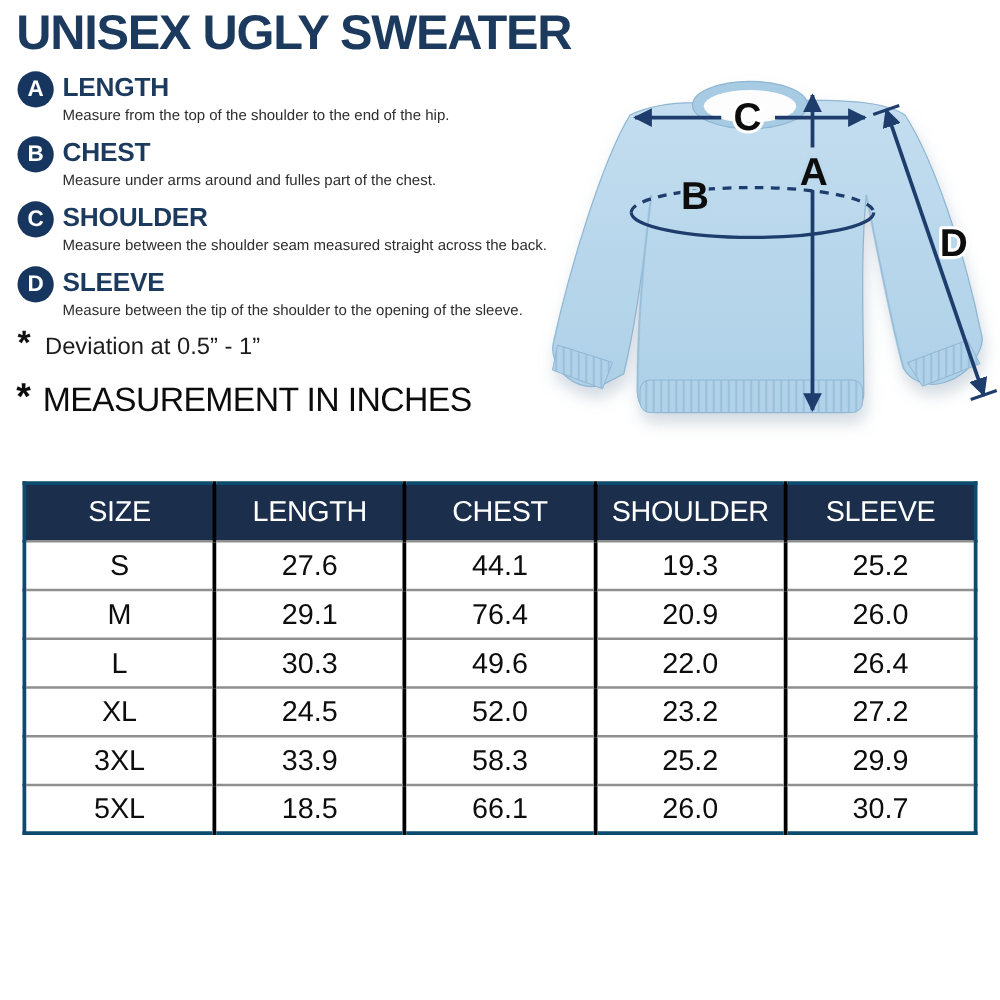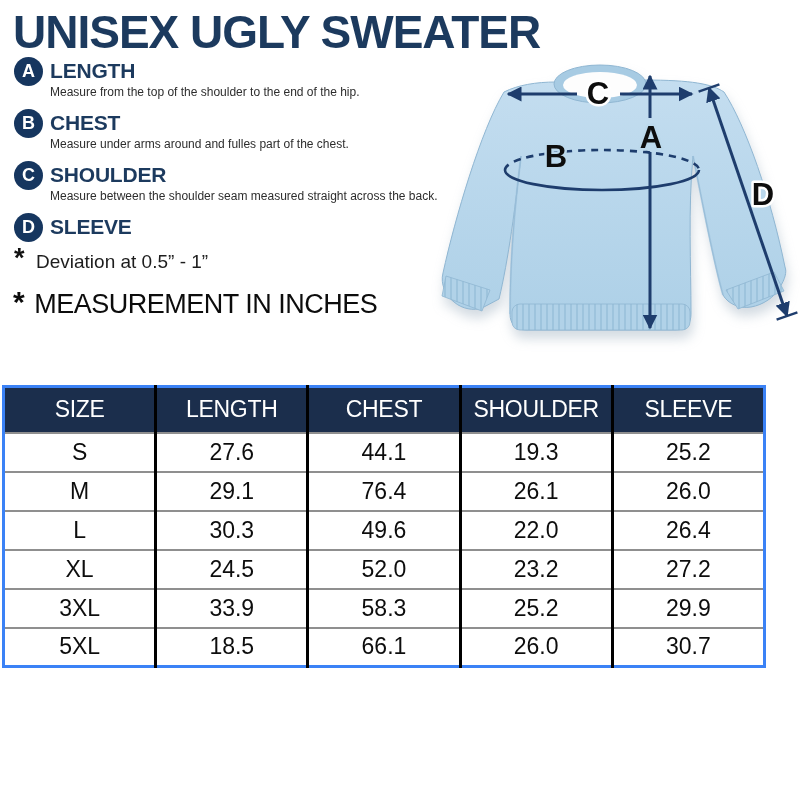"UNISEX UGLY SWEATER" .page-title { font-size: 46px -> 39px }
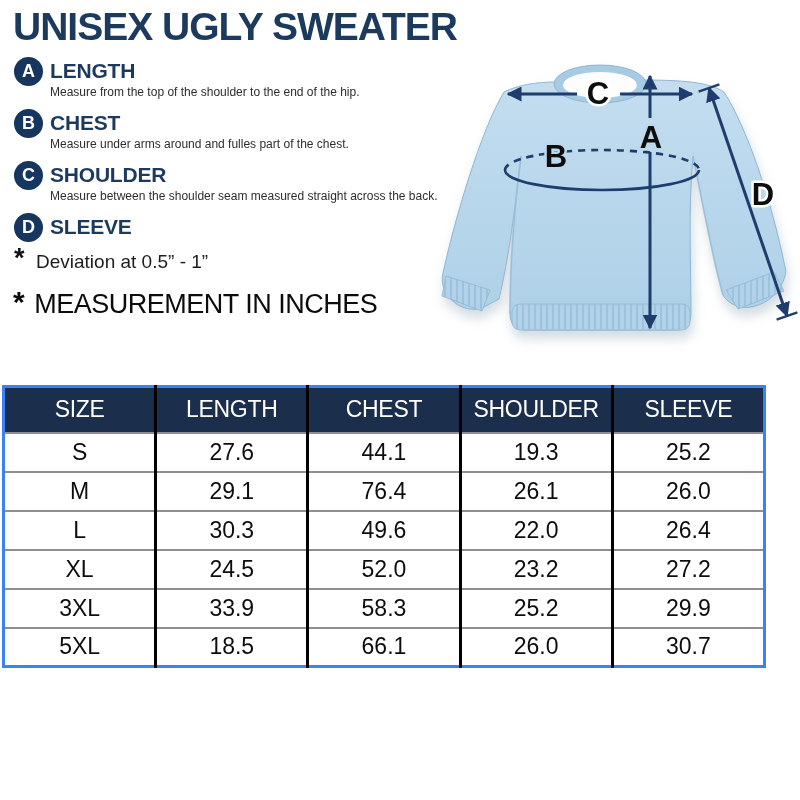"Measure between the tip of" div.def-desc { html: none -> <div>Measure between the tip of the shoulder to the opening of the sleeve.</div> }
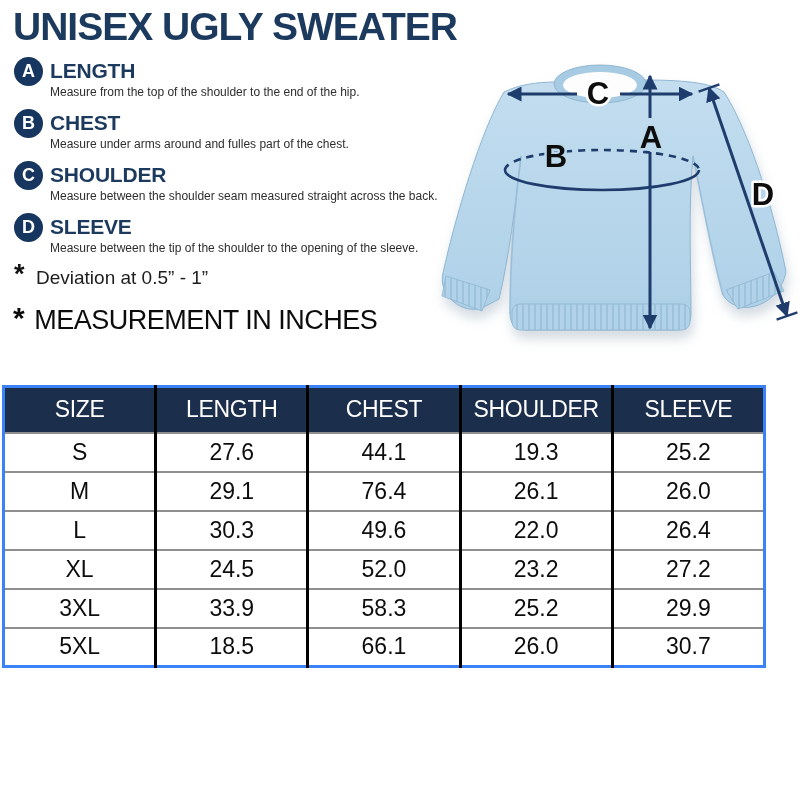"SIZE" .size-table { border: 3px solid #3b82f6 -> 3px solid #0c4a6e; left: 2px -> 18px }
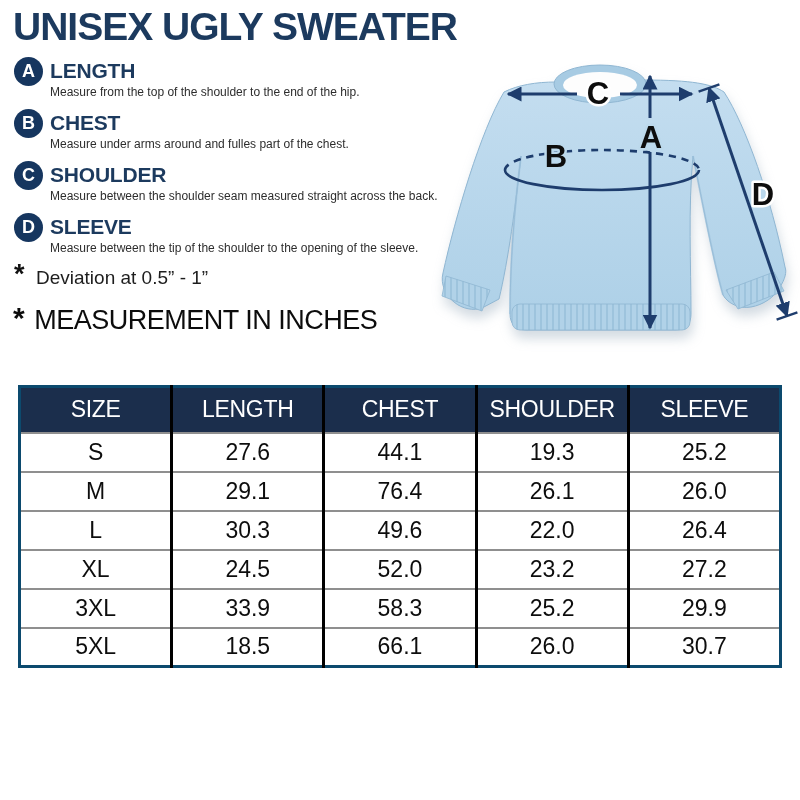"26.1" td { text: 26.1 -> 20.9 }
